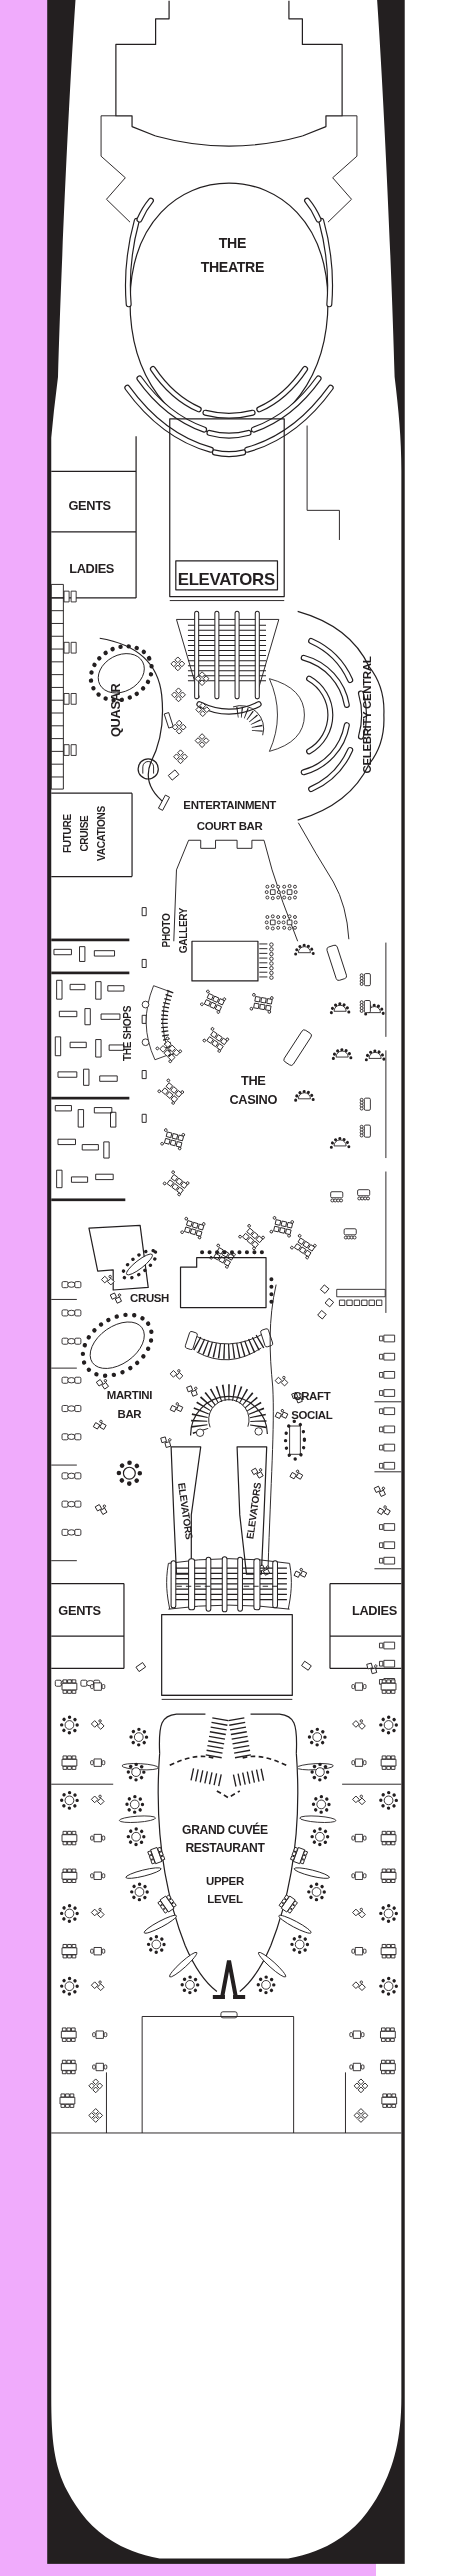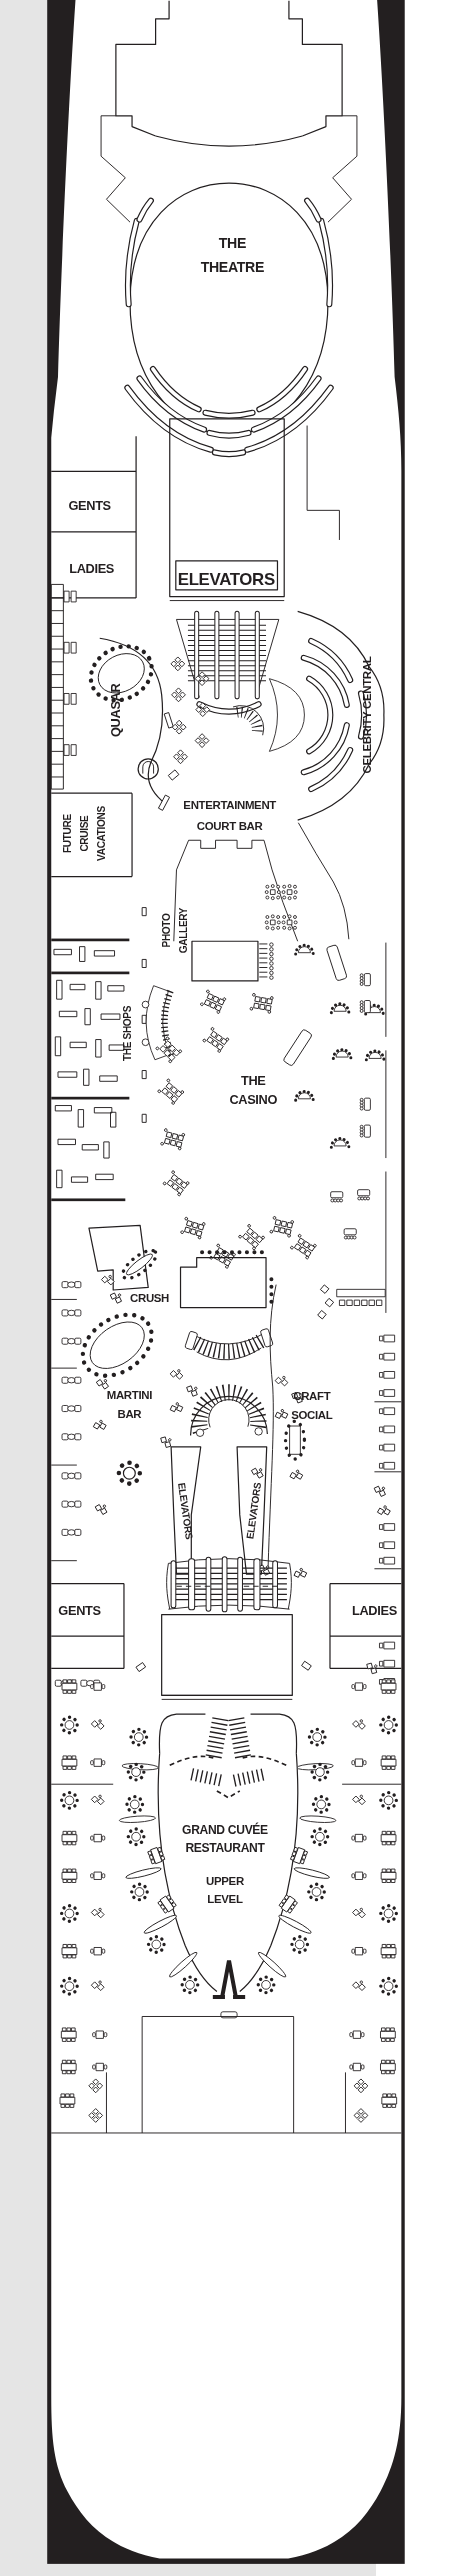"THE" .page { background: #e5e5e5 -> #f0abfc }
